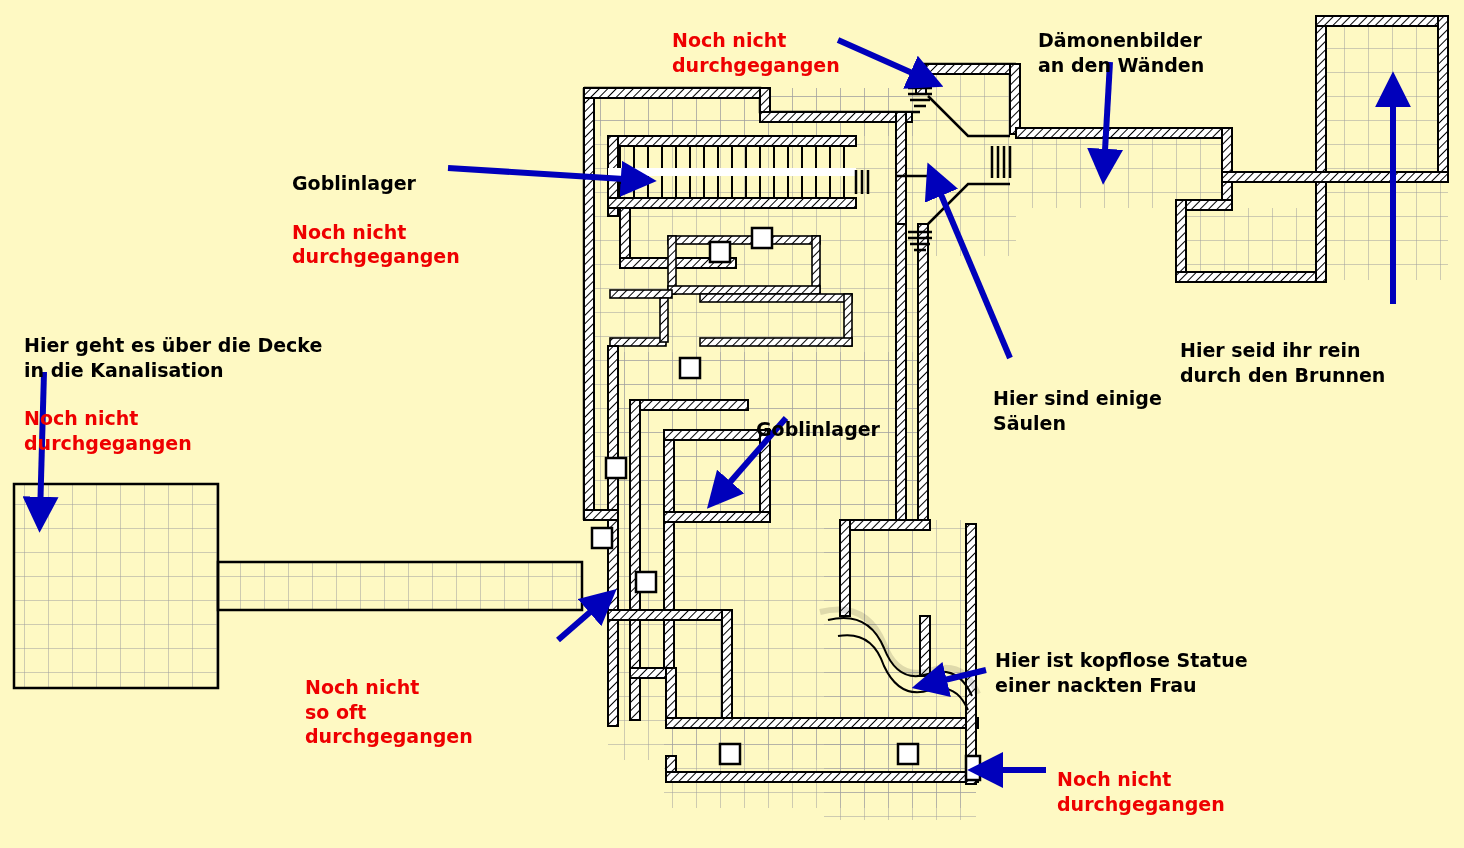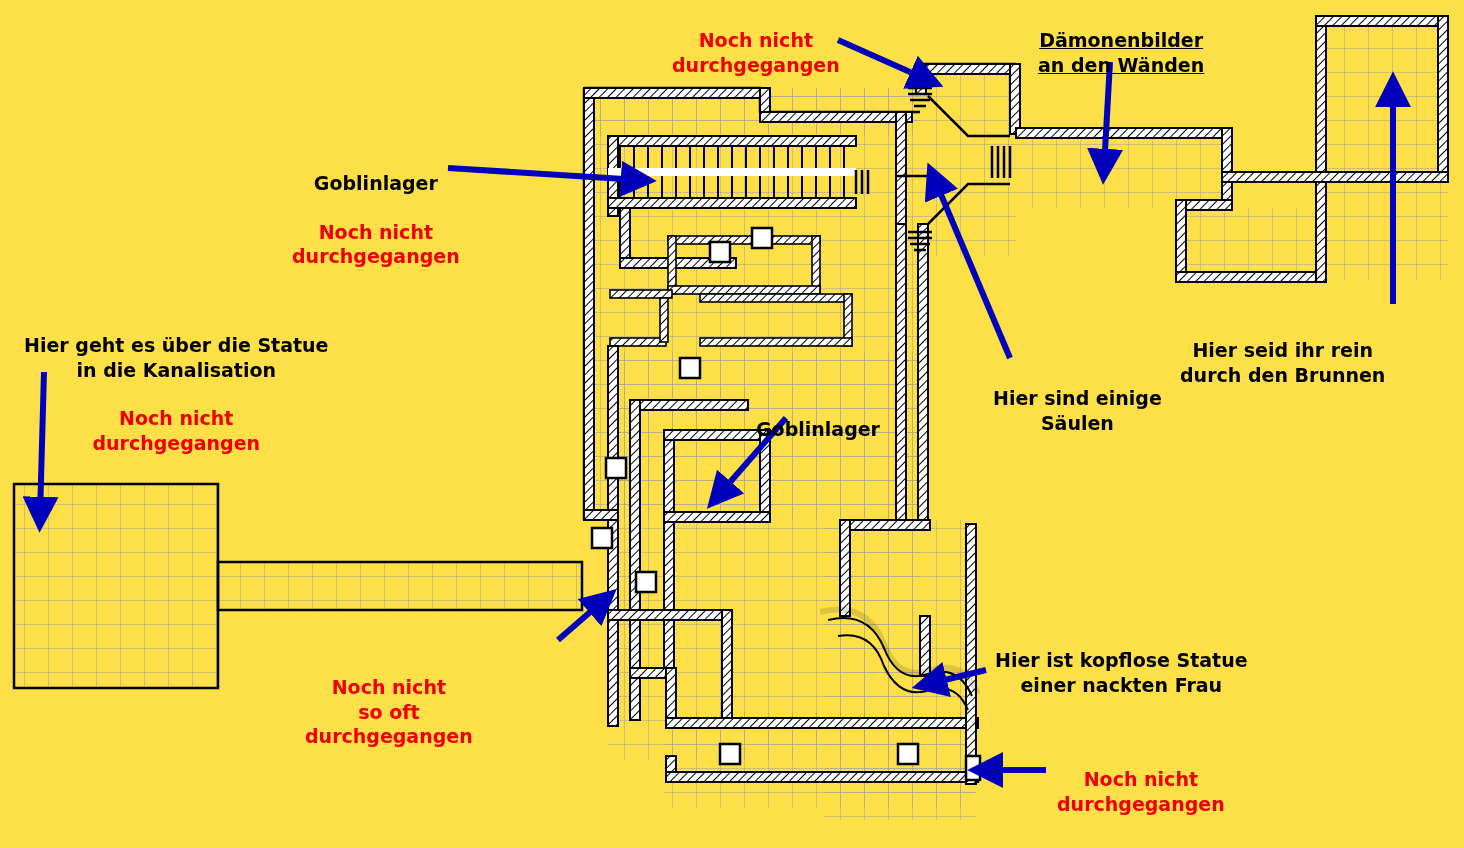"Noch nicht" #page { background: #fde047 -> #fef9c3; text-align: center -> none }
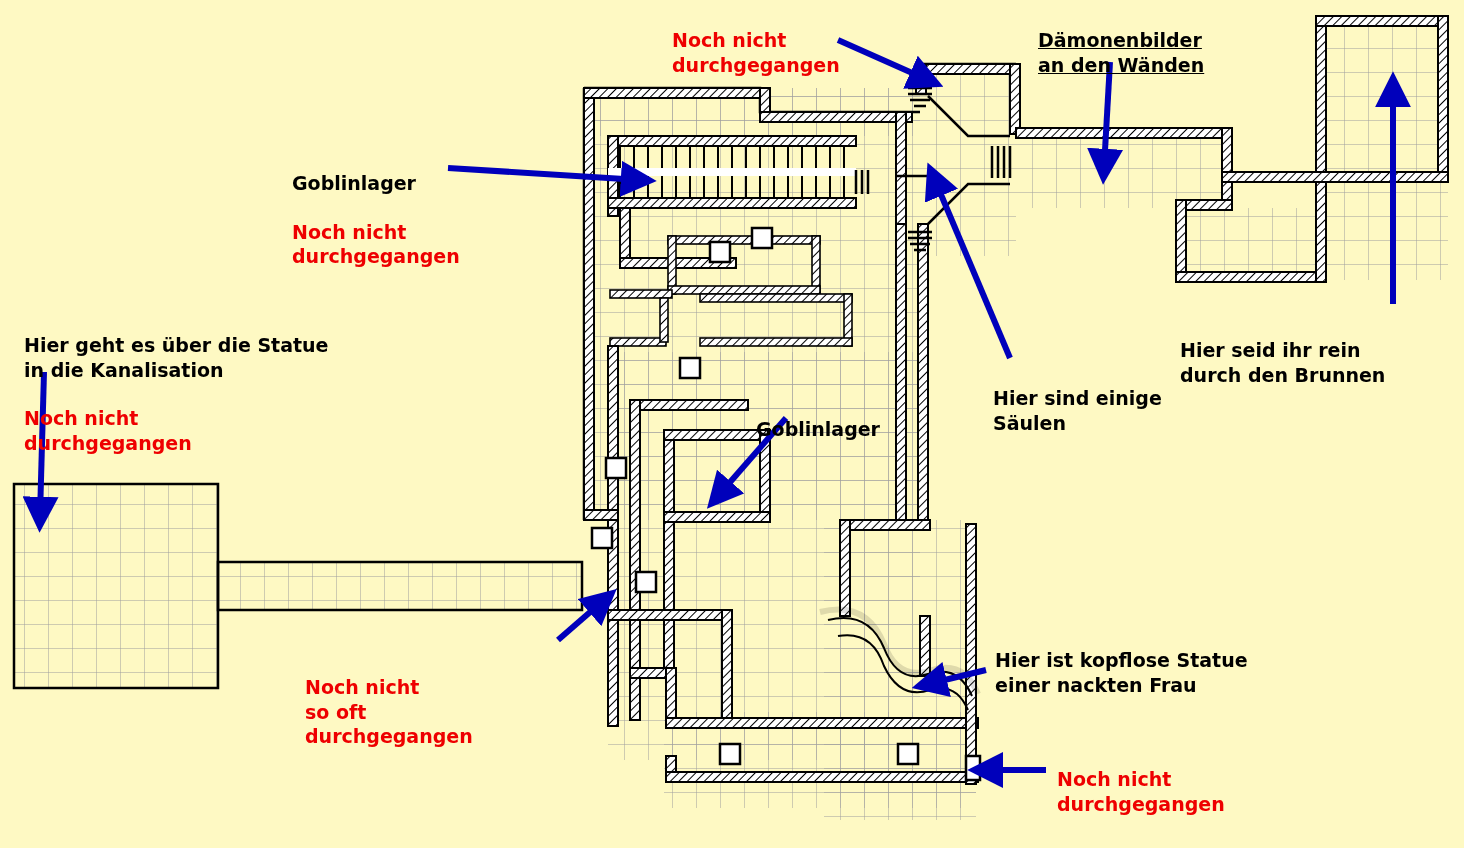"Dämonenbilder" div.annot { text-decoration: underline -> none }
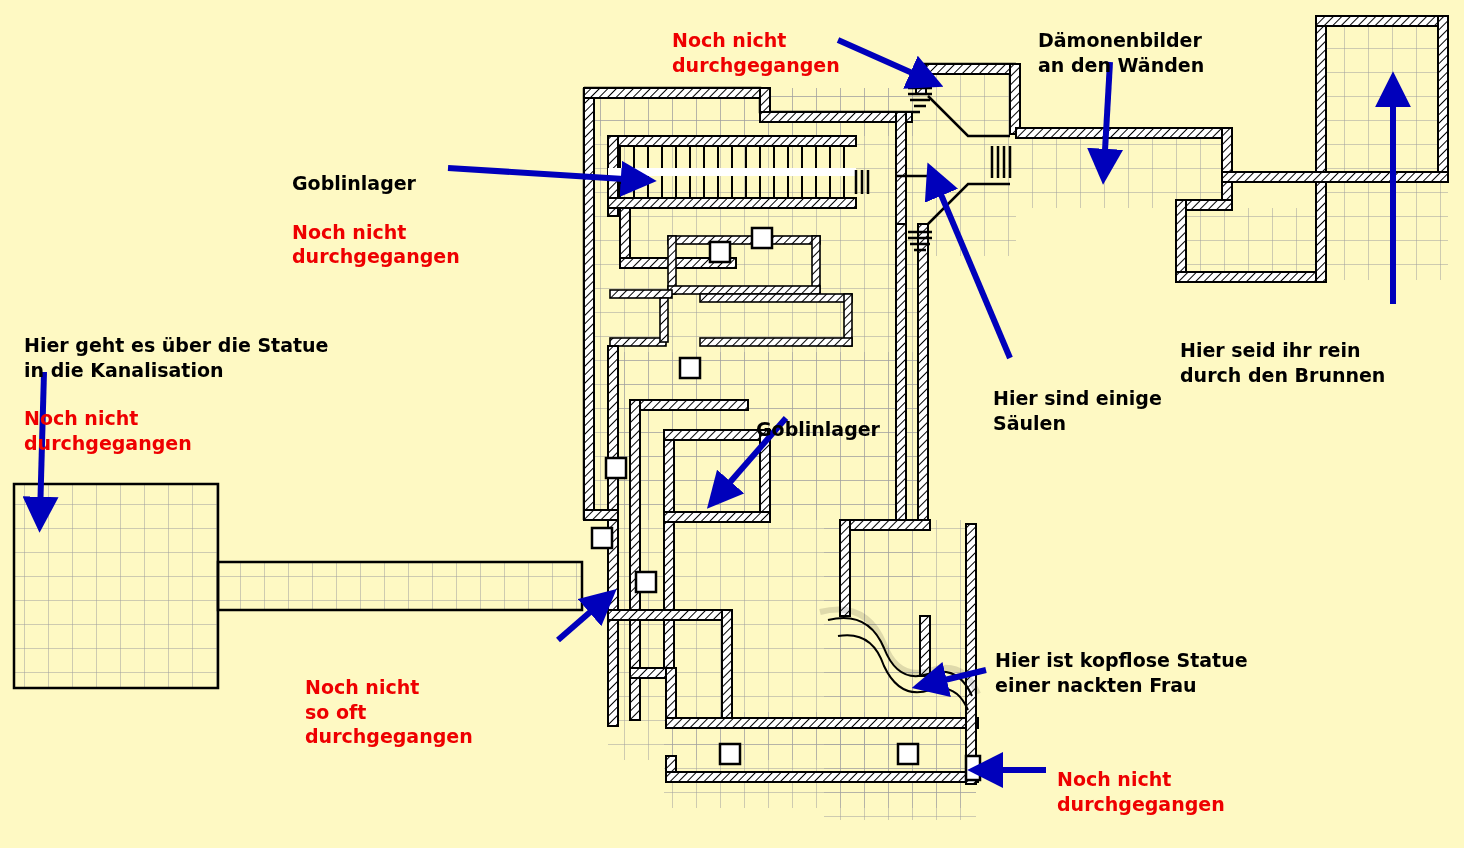"Hier geht es über die" span.black-part { text: Statue -> Decke }
